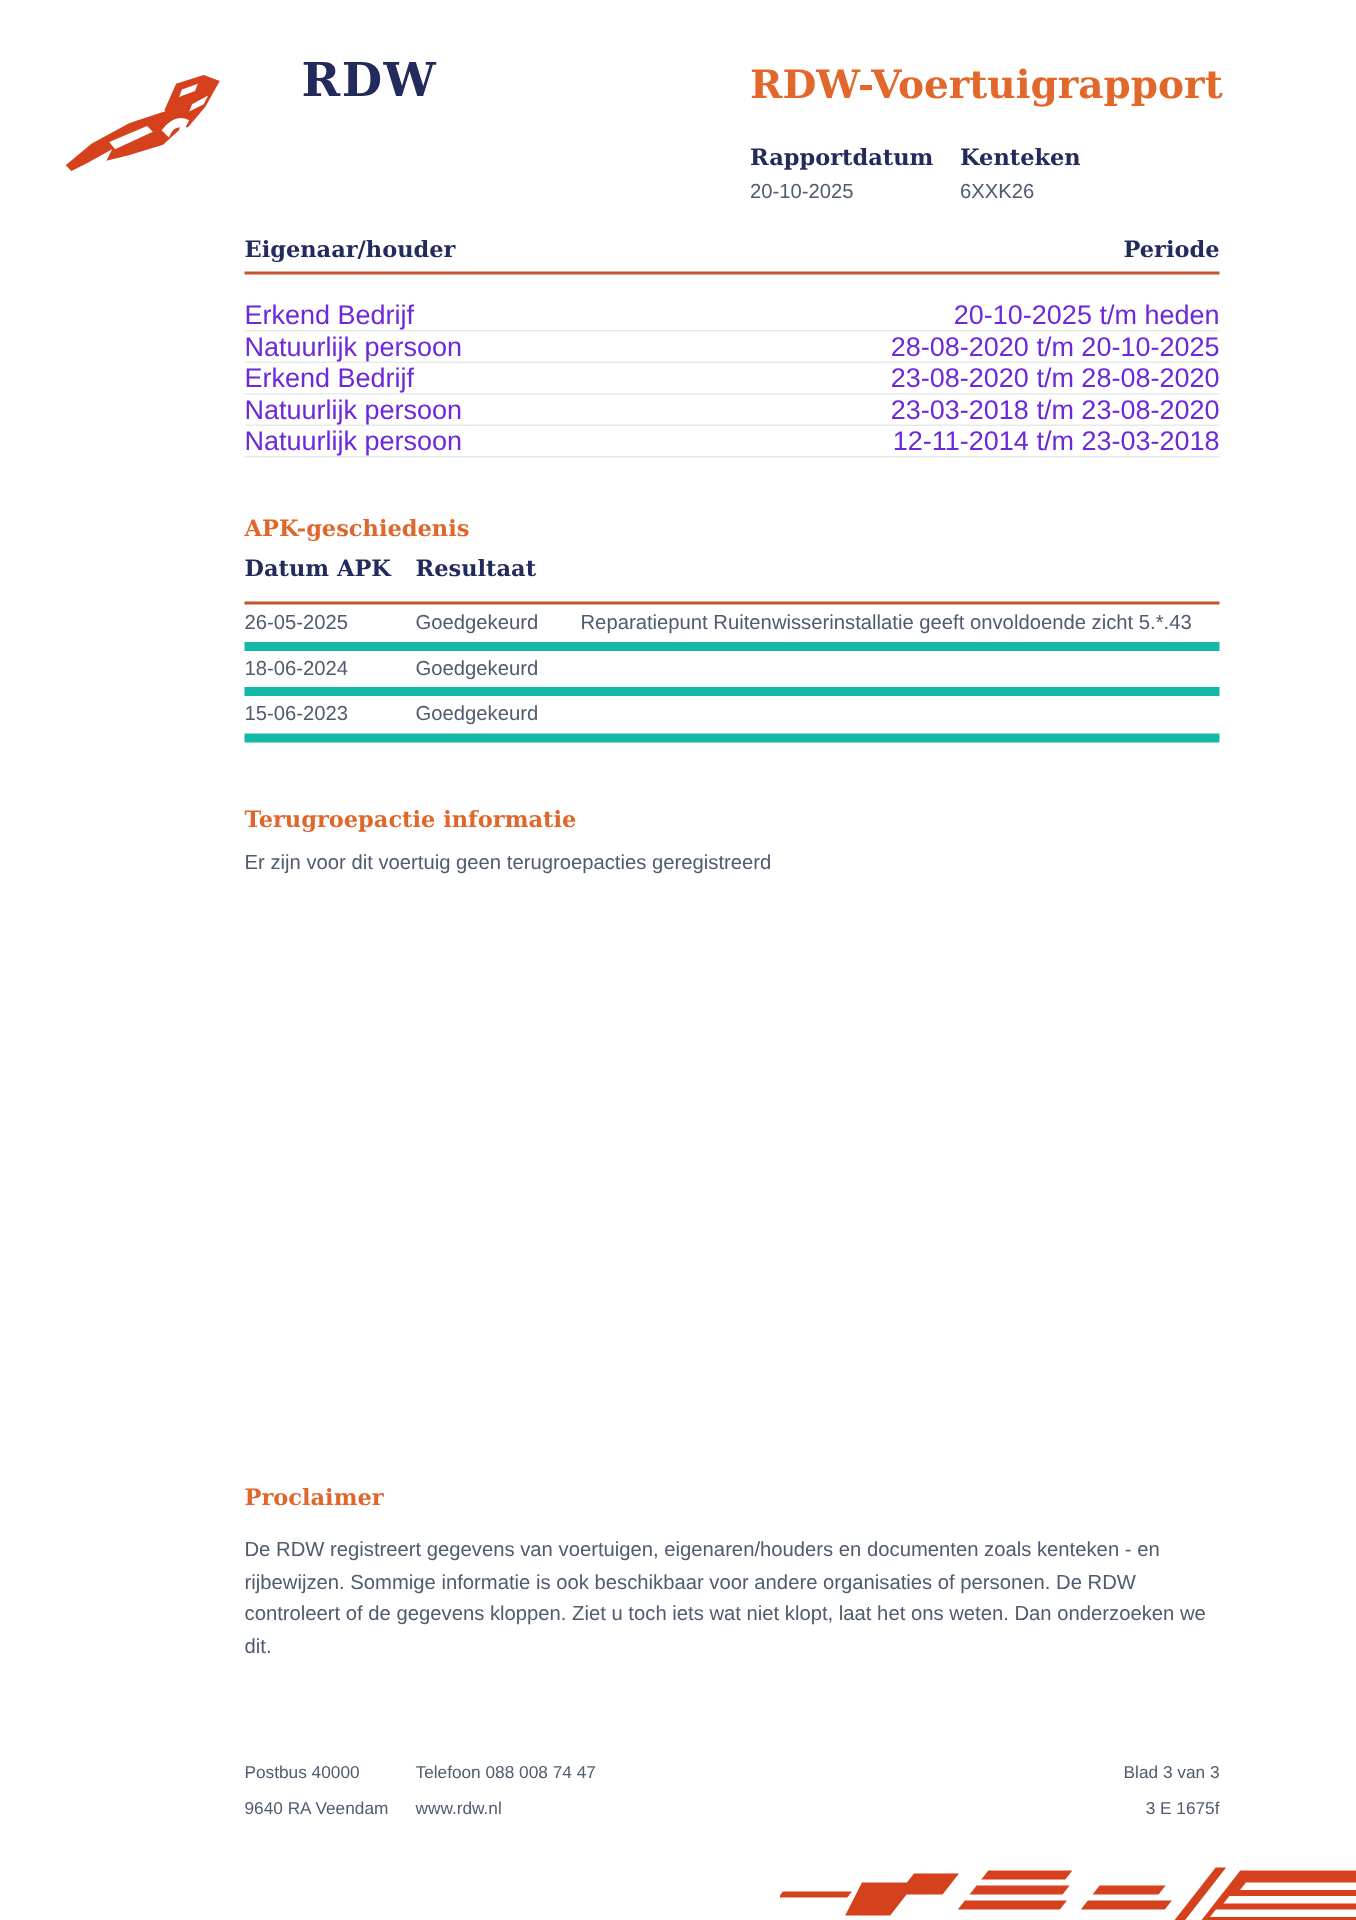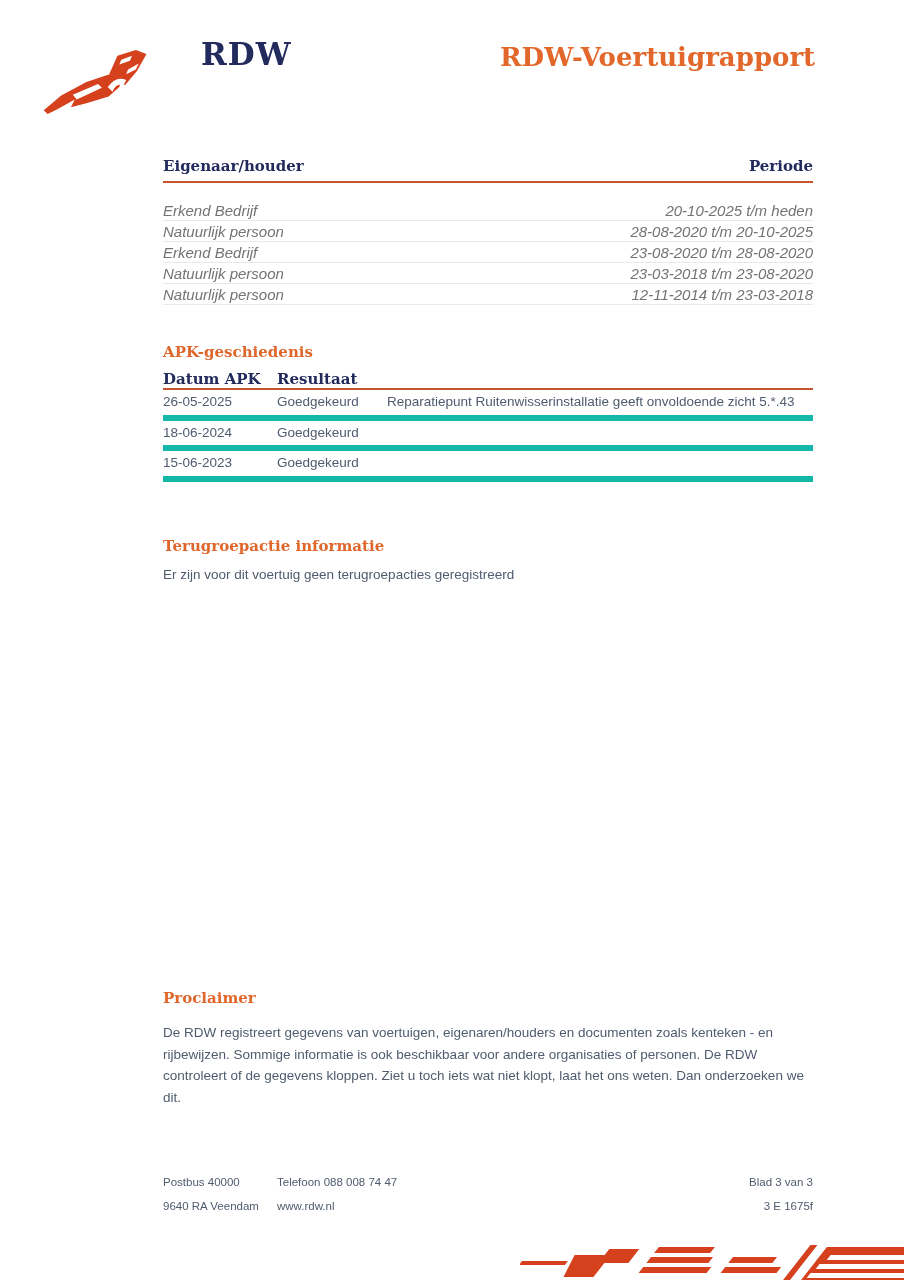"Rapportdatum" div.meta-block { html: none -> <div> <div> <div>Rapportdatum</div> <div>20-10-2025</div> </div> <div> <div>Kenteken</div> <div>6XXK26</div> </div> </div> }
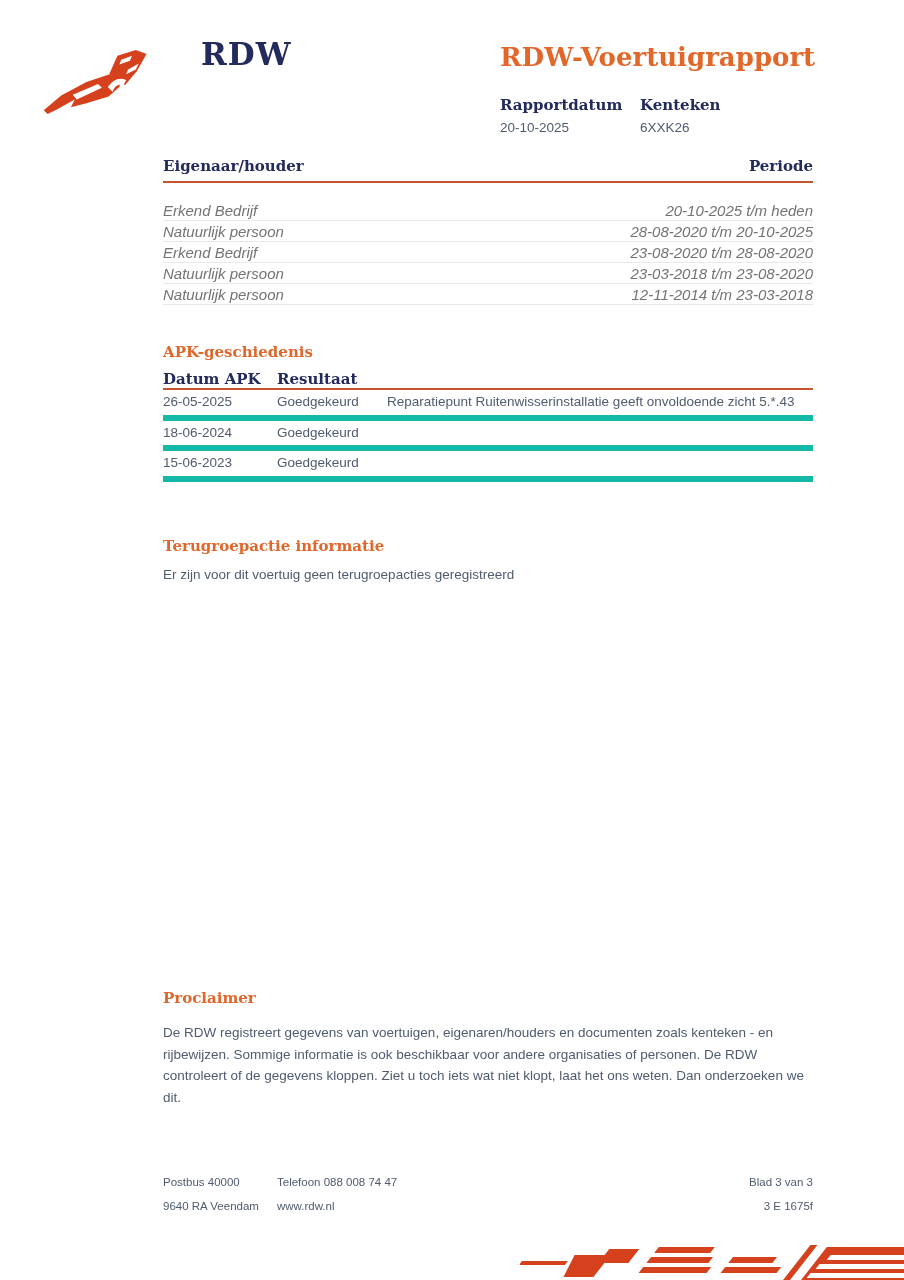"Erkend Bedrijf" .owner-row { color: #737373 -> #6d28d9; font-size: 15px -> 18px; font-style: italic -> none }
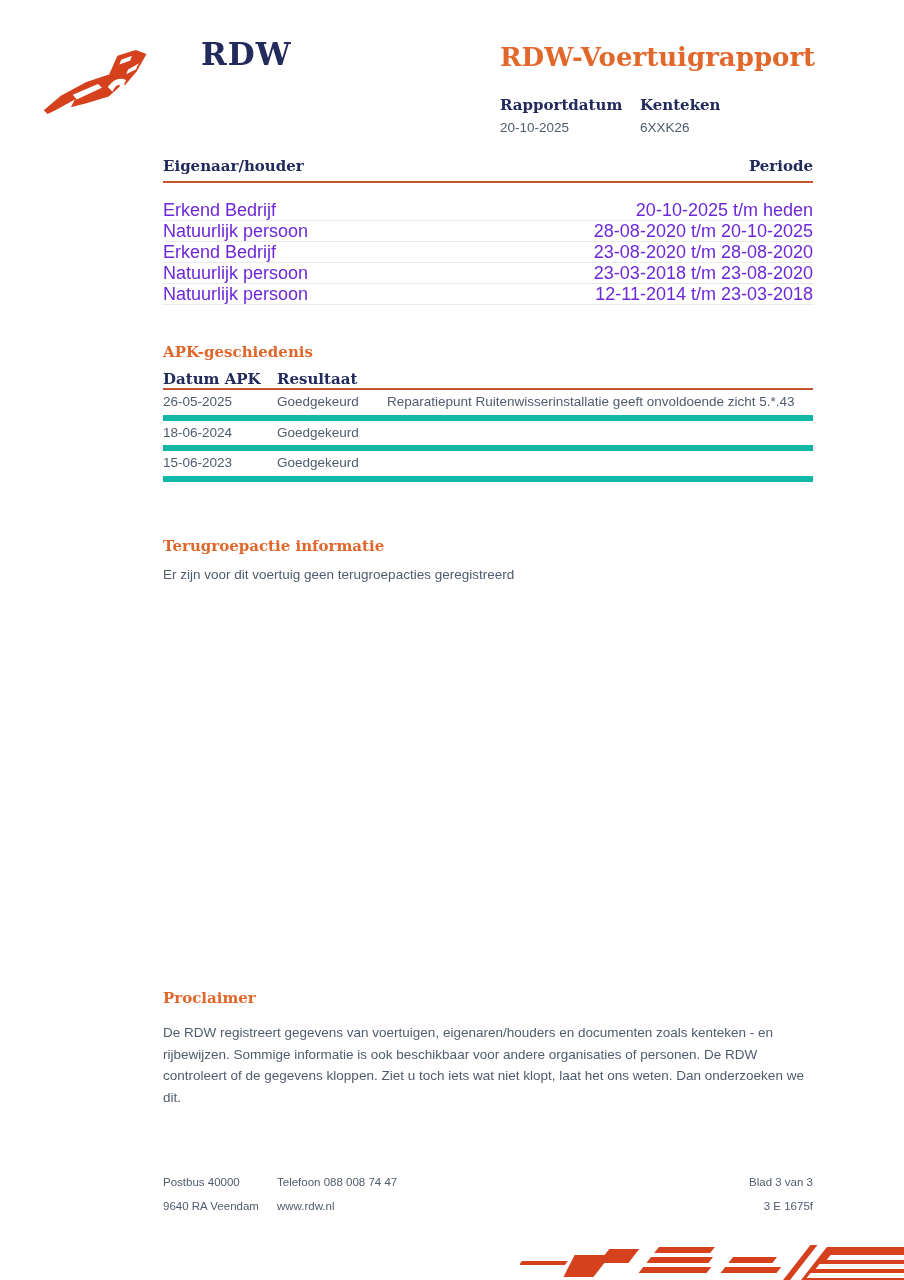"Datum APK" .apk-head { padding-bottom: 0 -> 13px }
